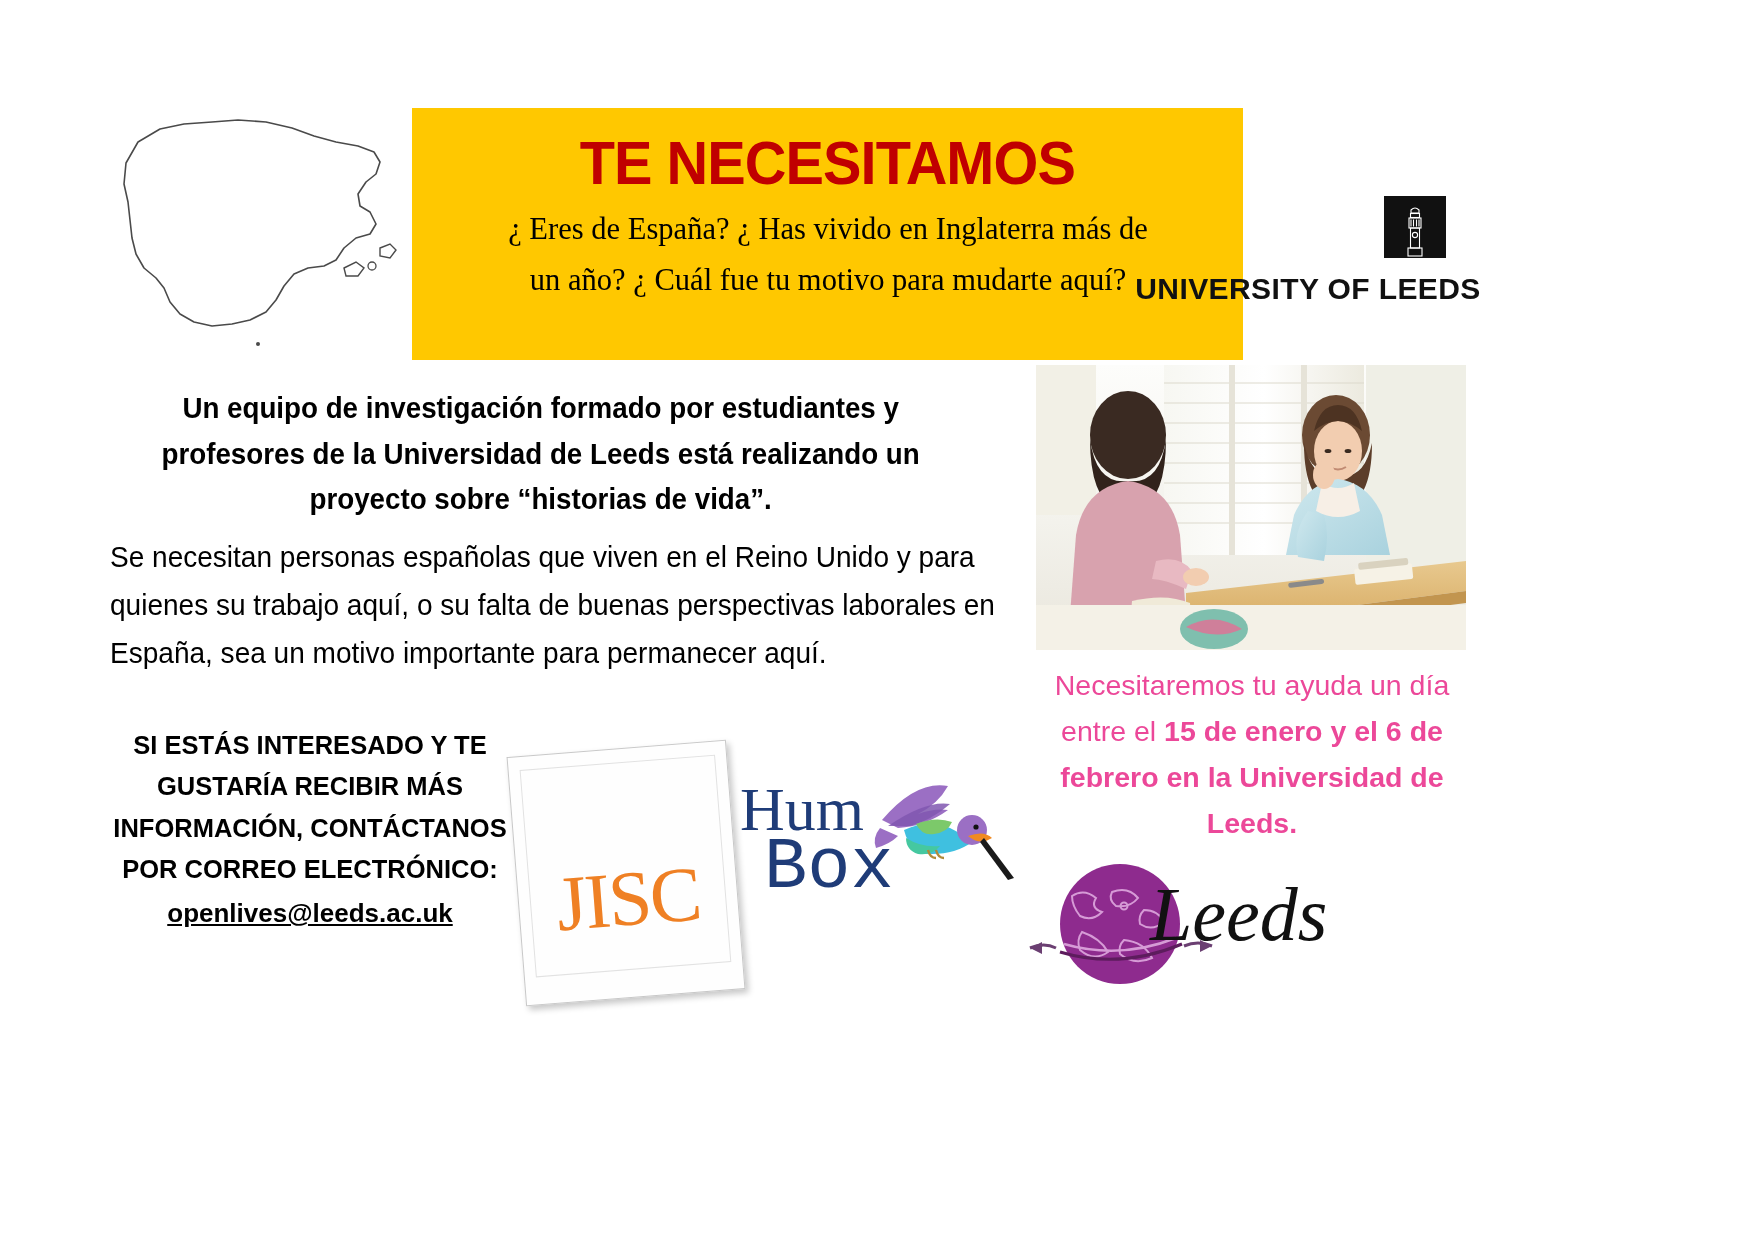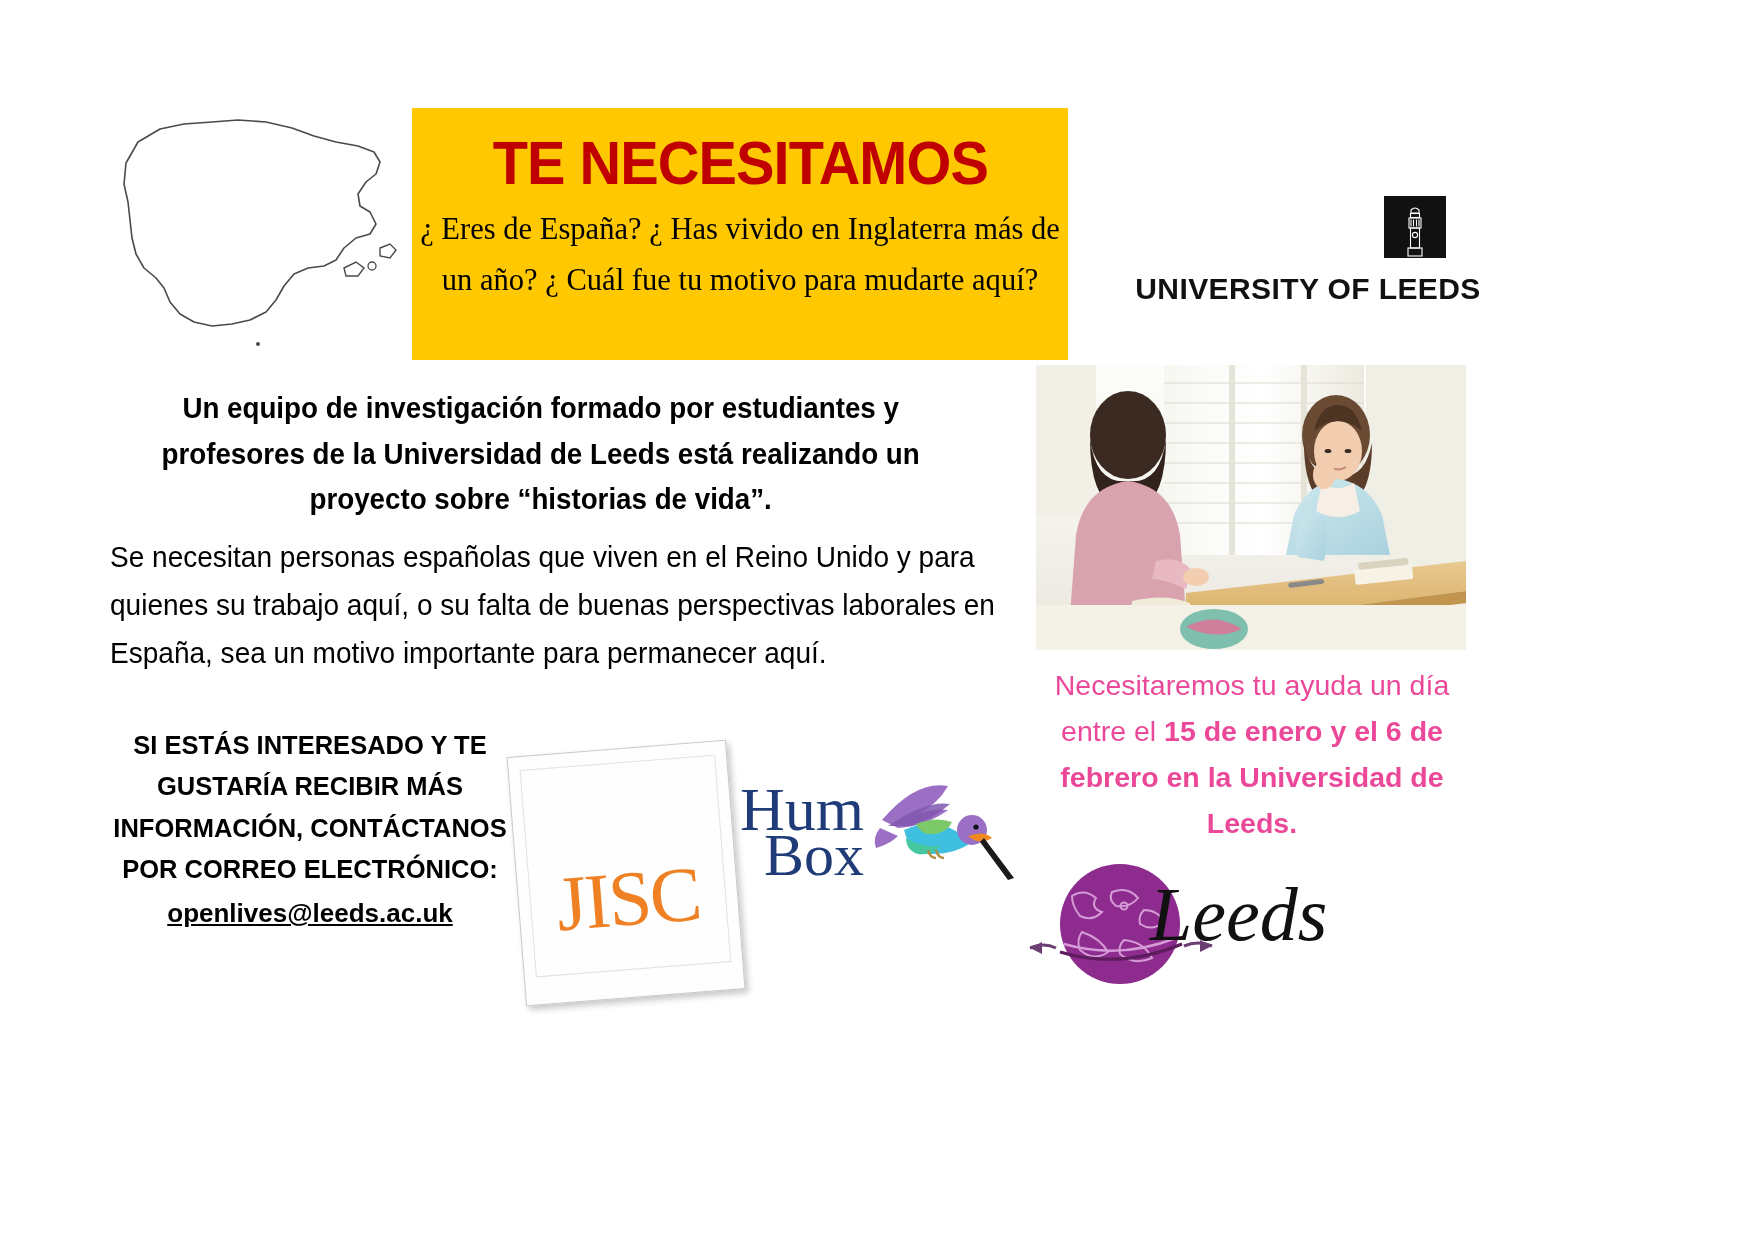"TE NECESITAMOS" #headline-box { width: 656px -> 831px }
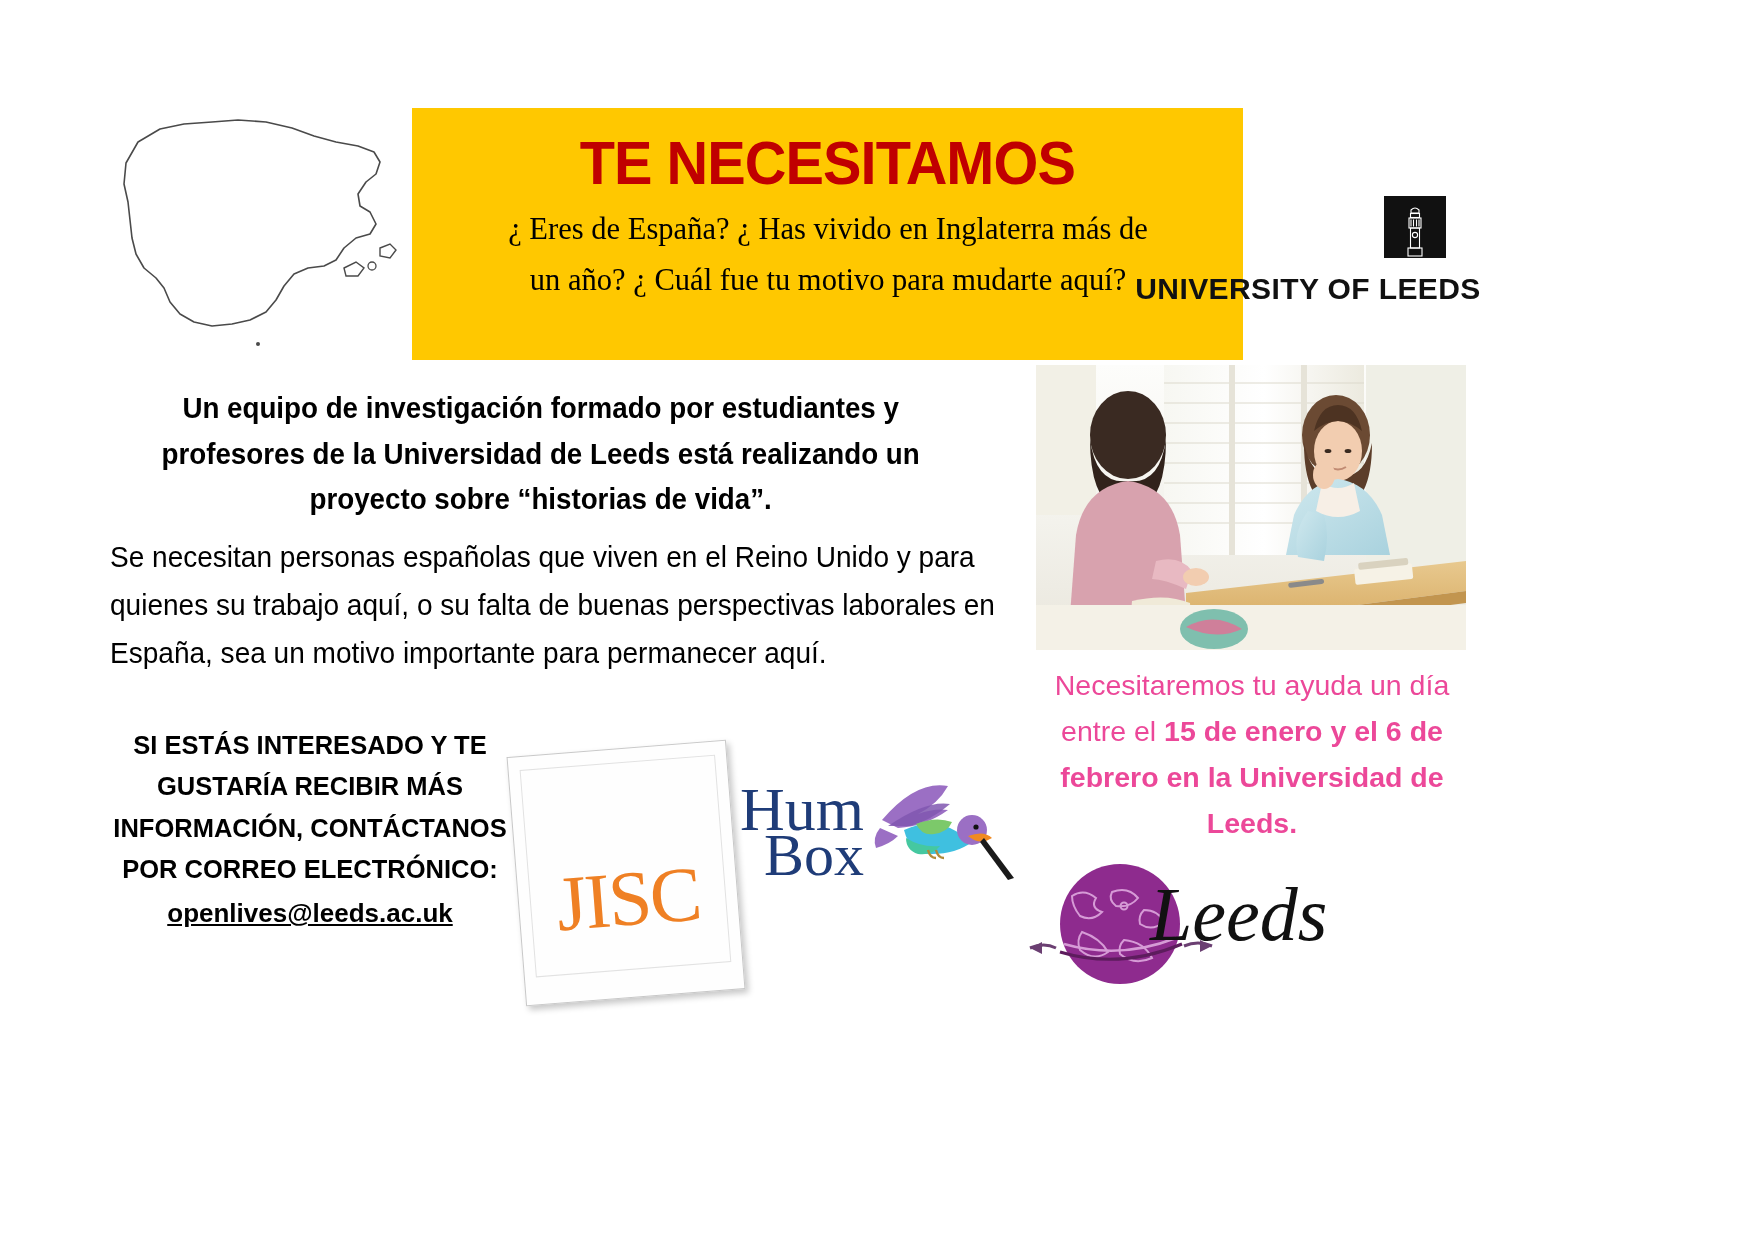"Box" #humbox-box { font-family: Liberation Serif, serif -> Liberation Mono, monospace; font-size: 60px -> 72px; top: 47px -> 54px }
